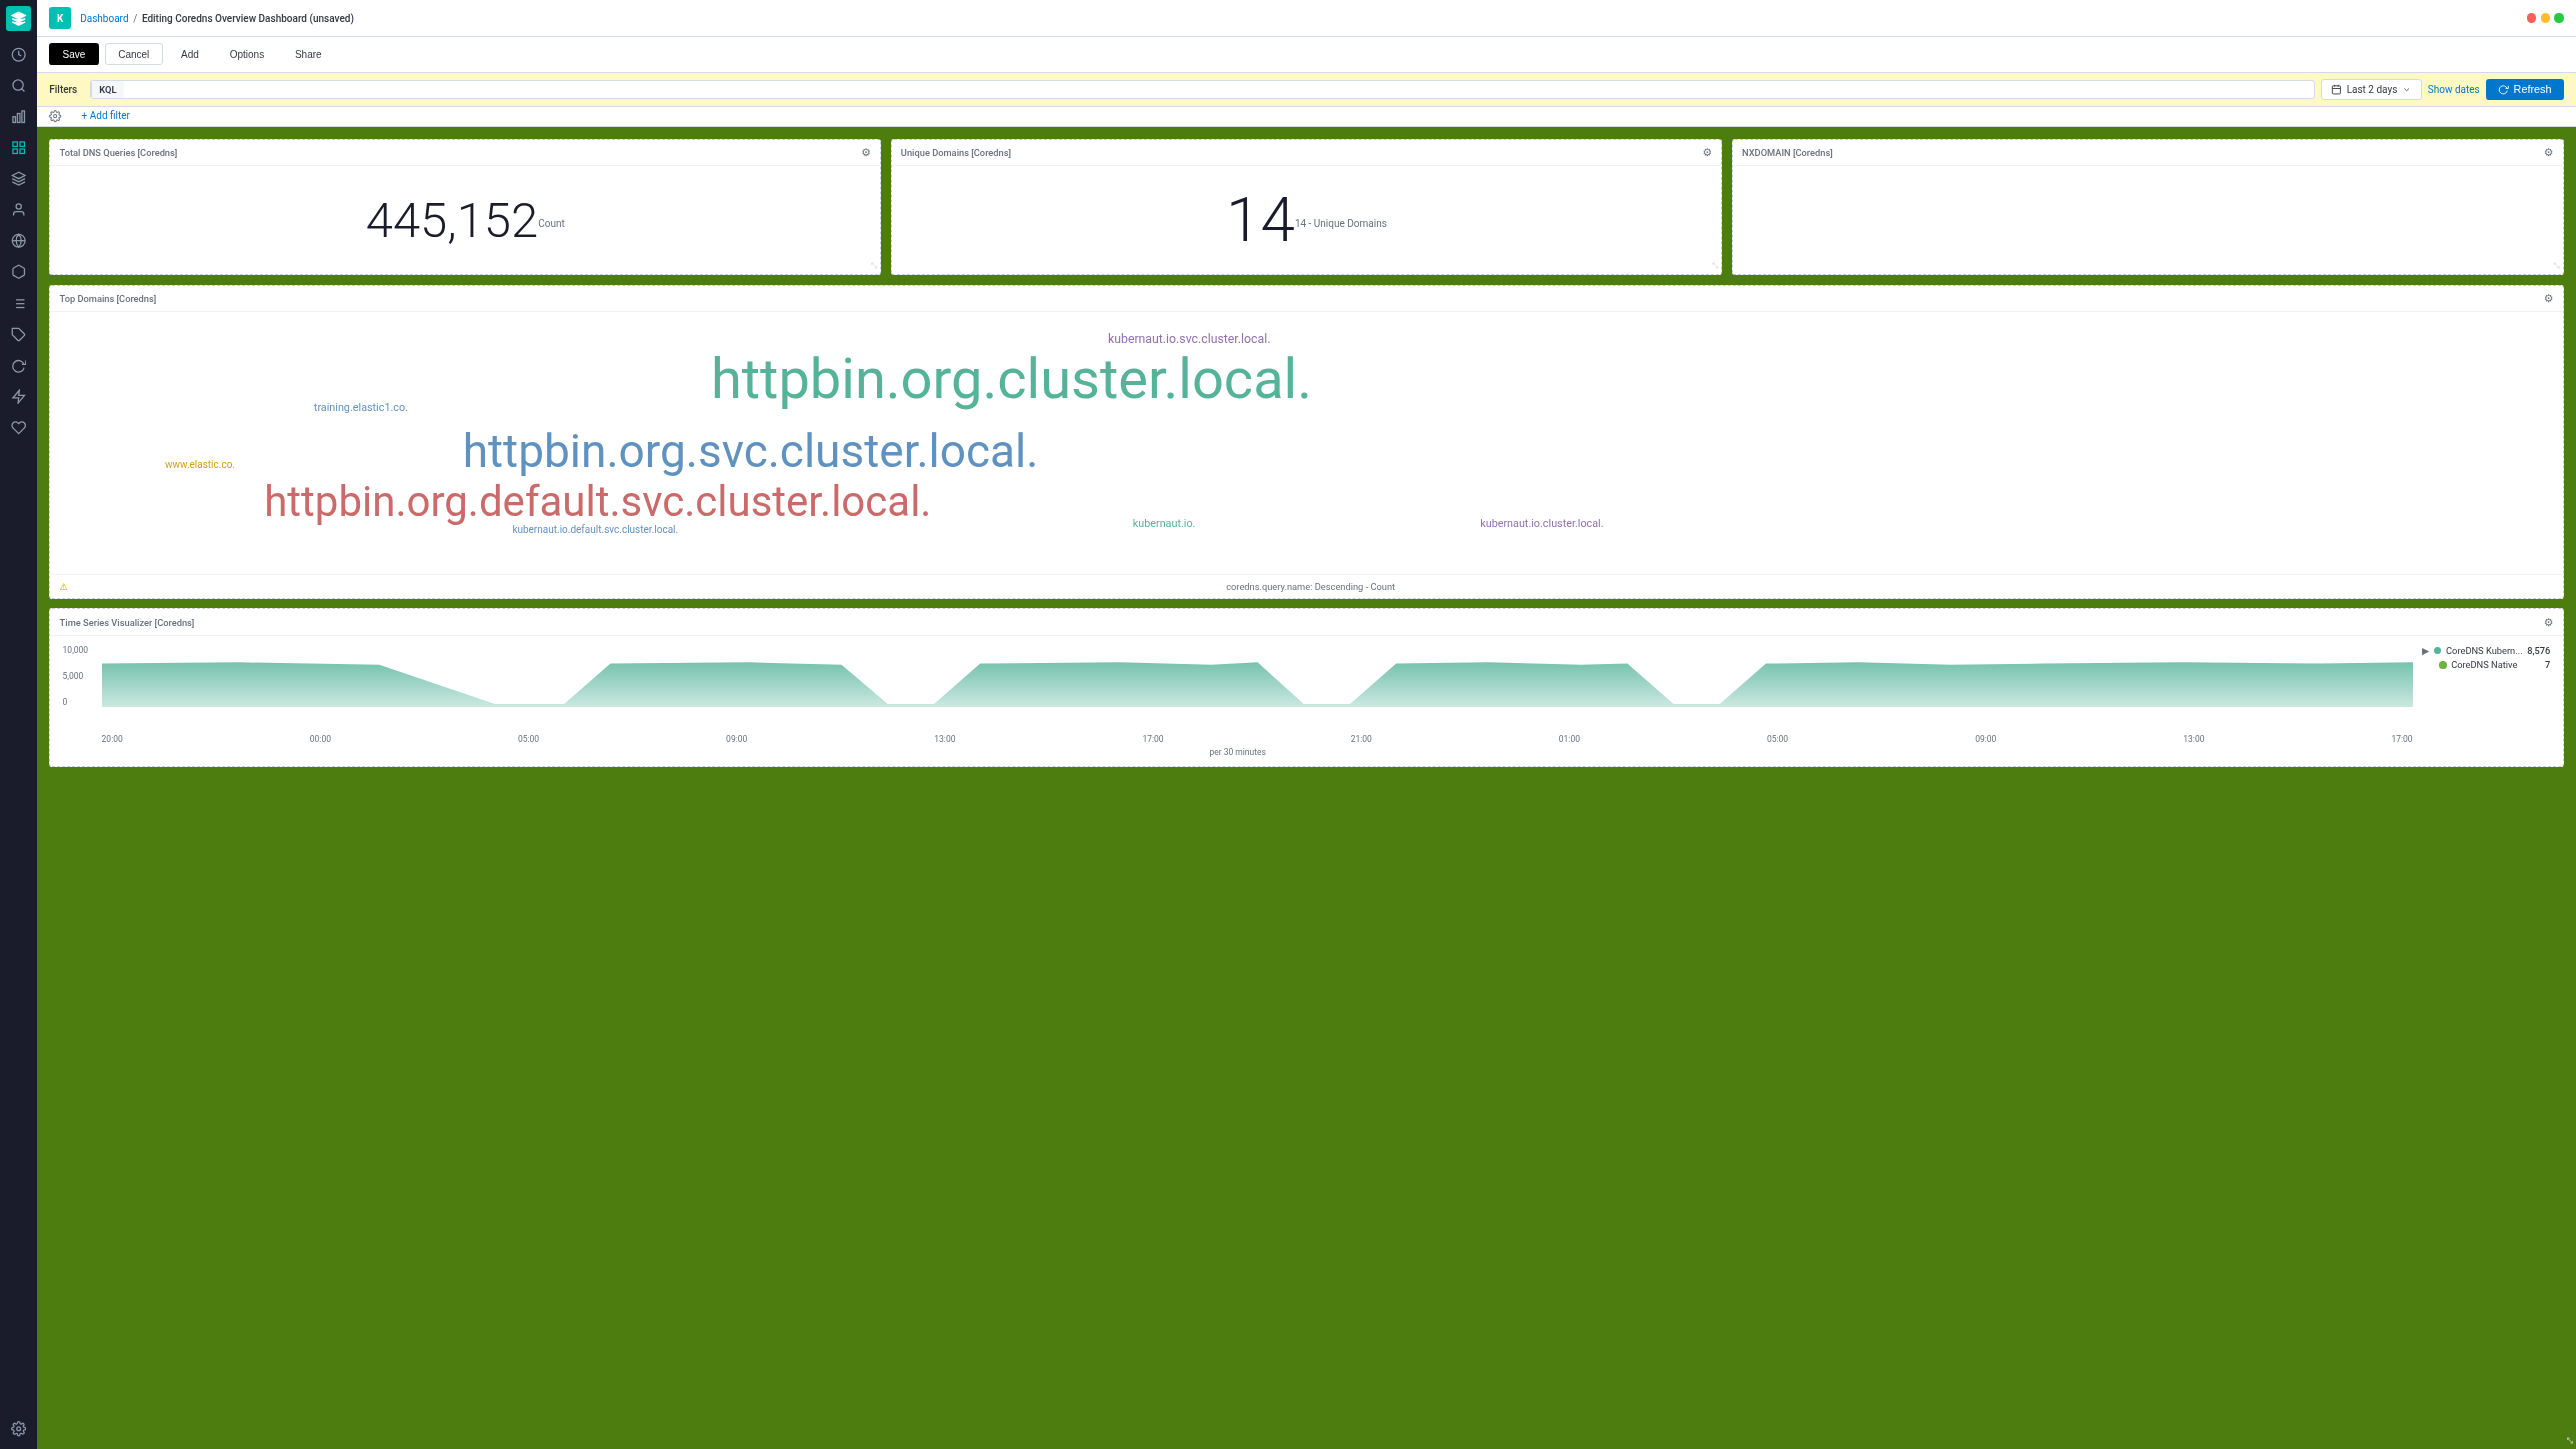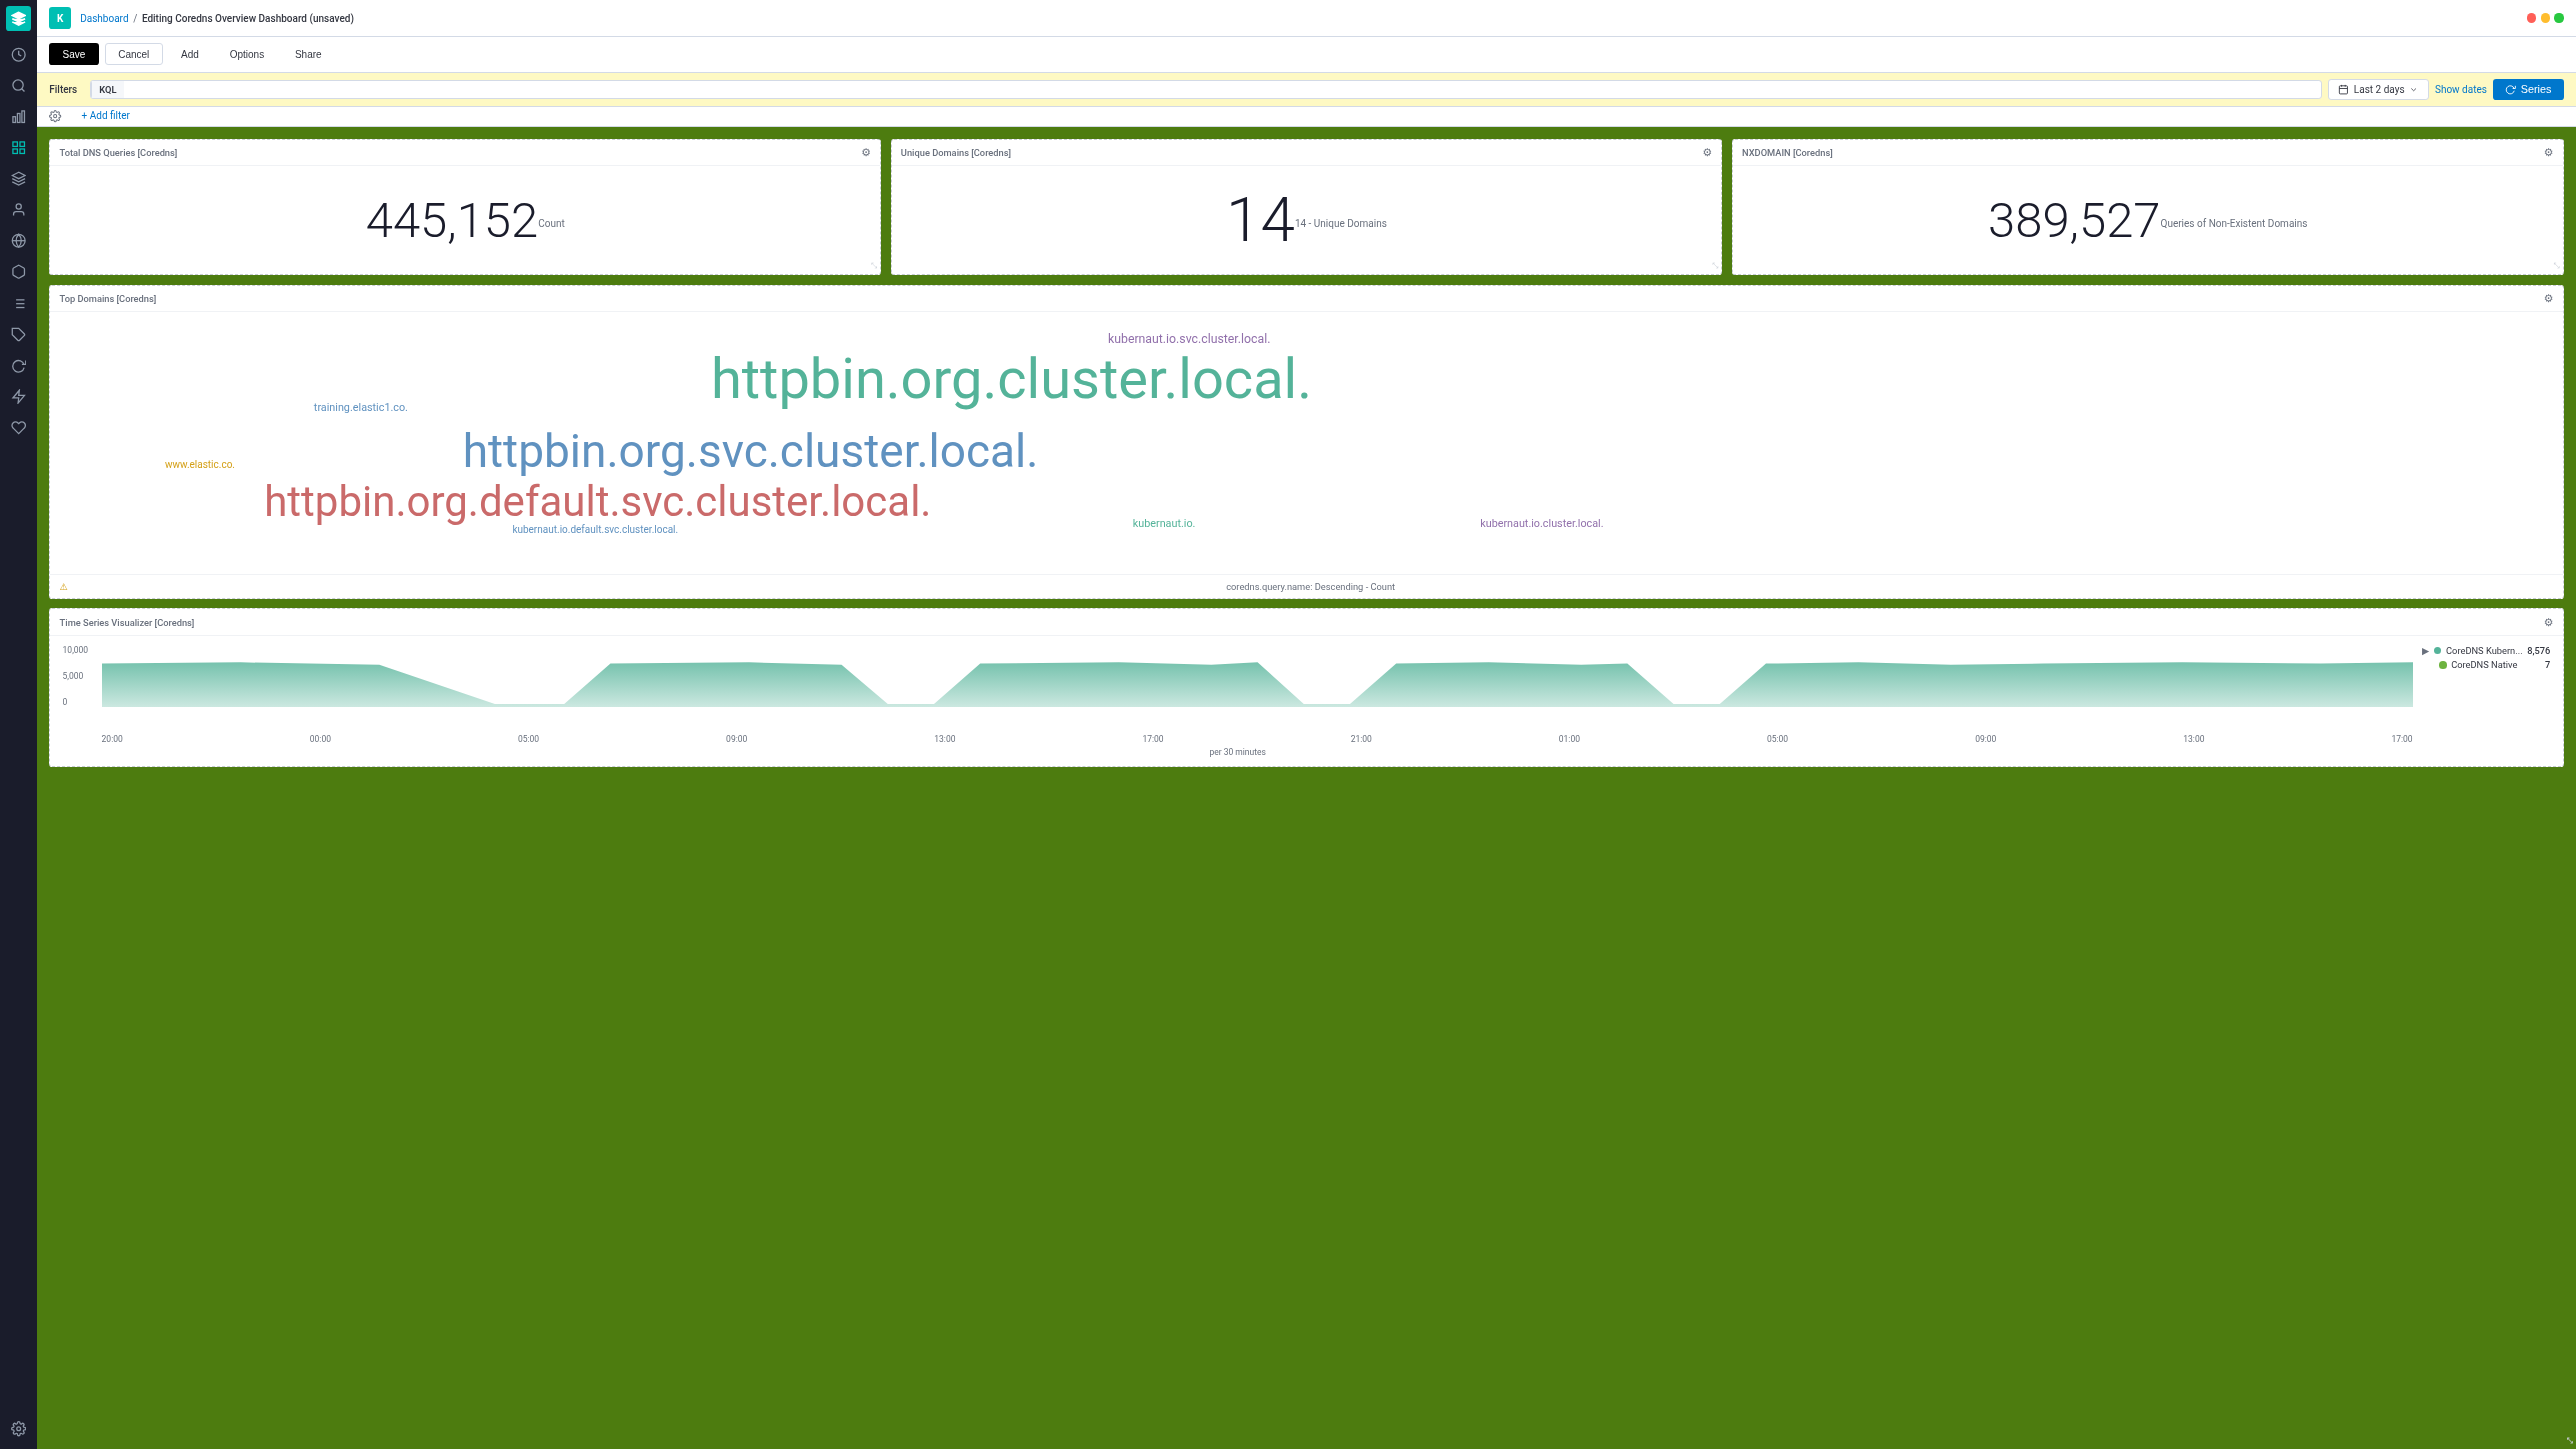"Series" span { text: Series -> Refresh }
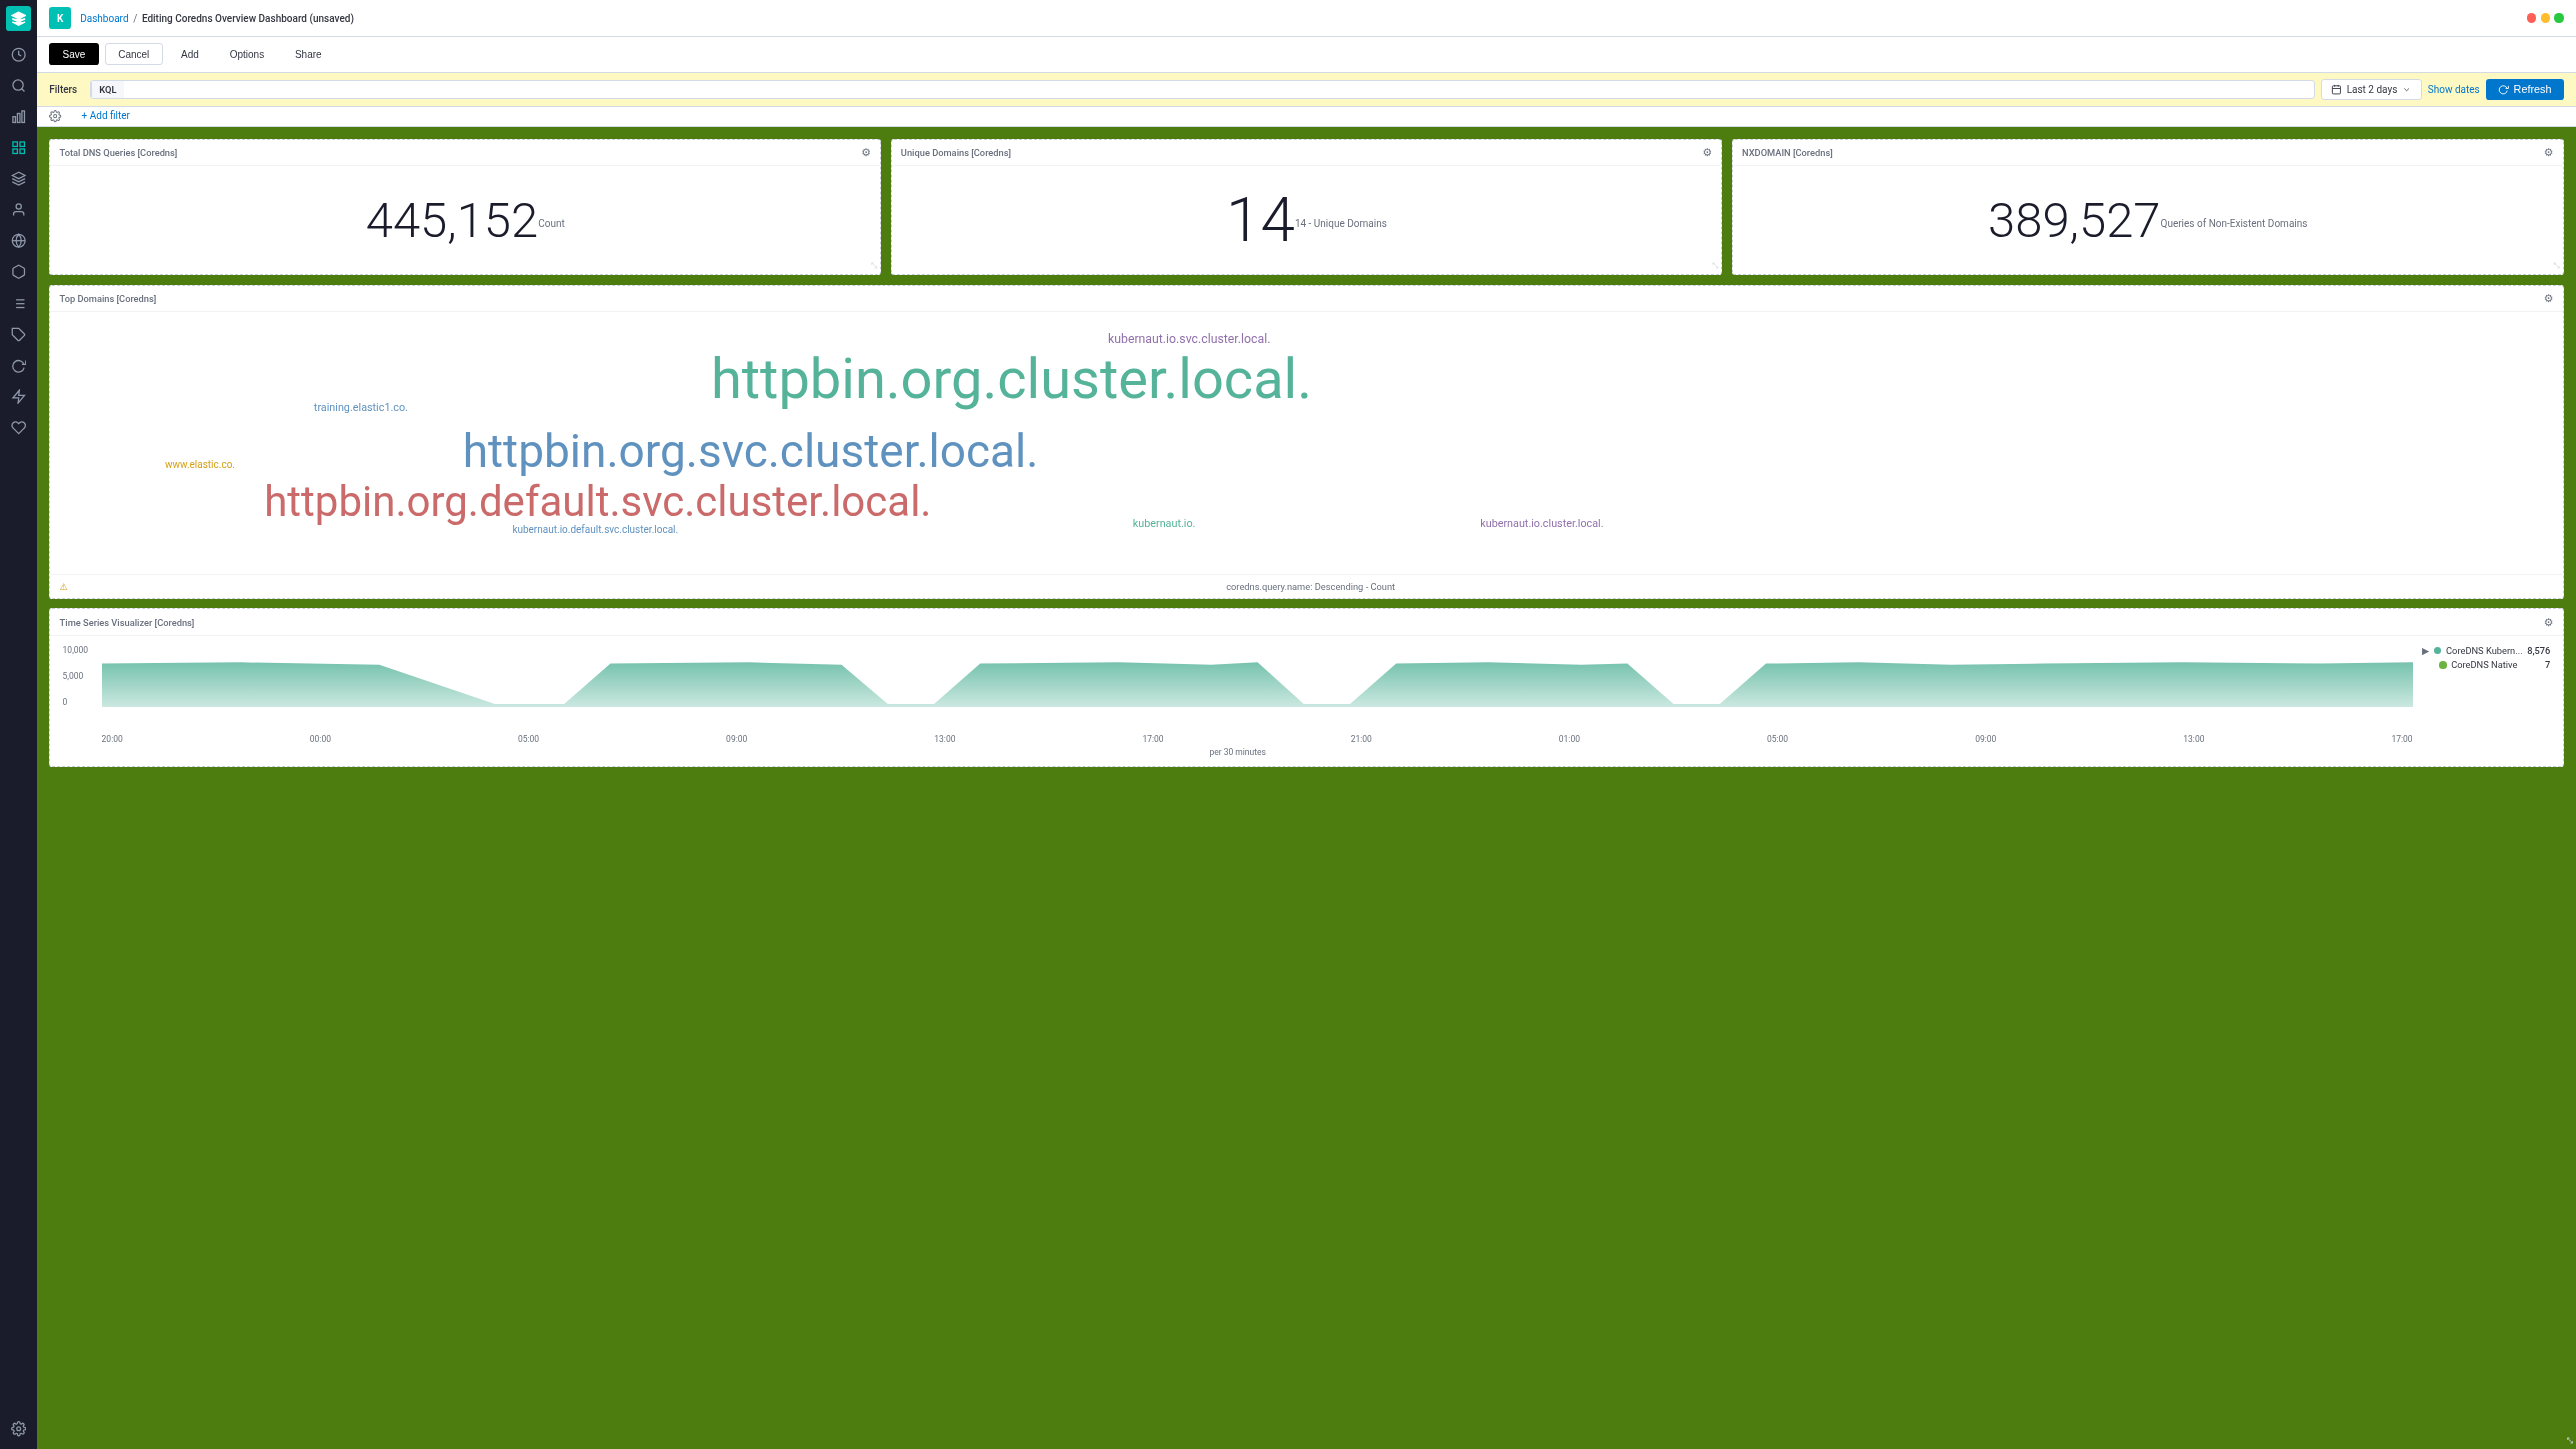"389,527" div.panel-body { html: <div> <div>389,527</div> <div>Queries of Non-Existent Domains</div> </div> -> none }
